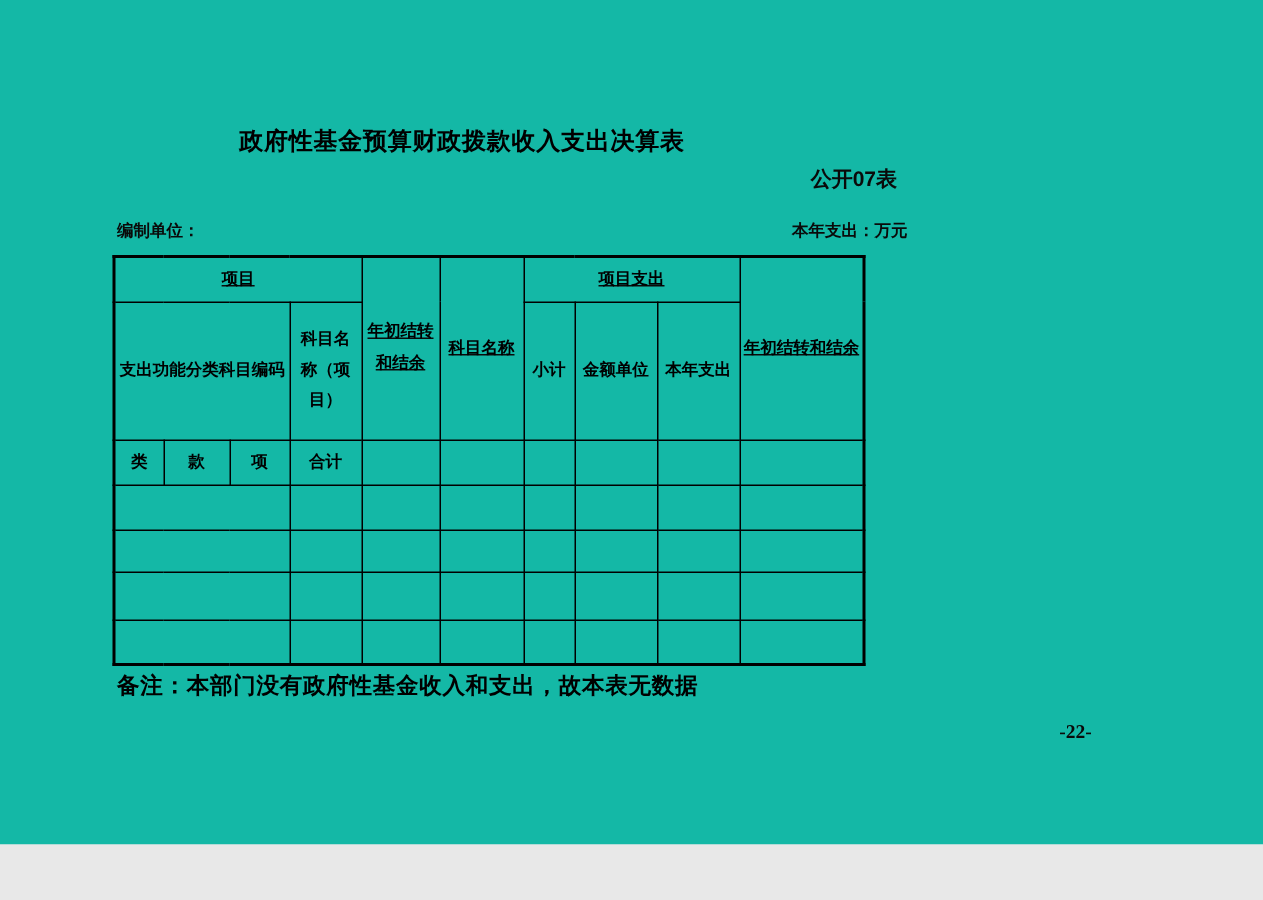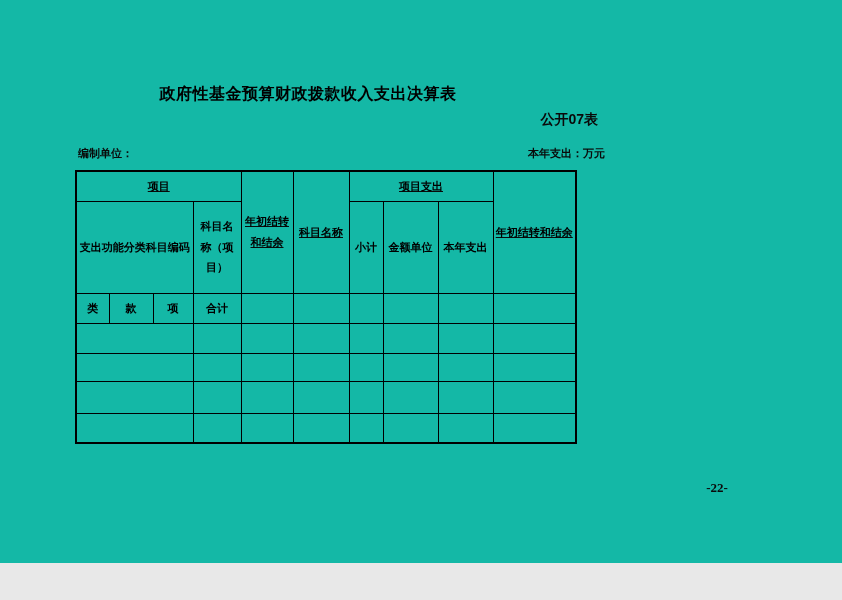"备注：本部门没有政府性基金收入和支出，故本表无数据" div.note { html: none -> <div>备注：本部门没有政府性基金收入和支出，故本表无数据</div> }
